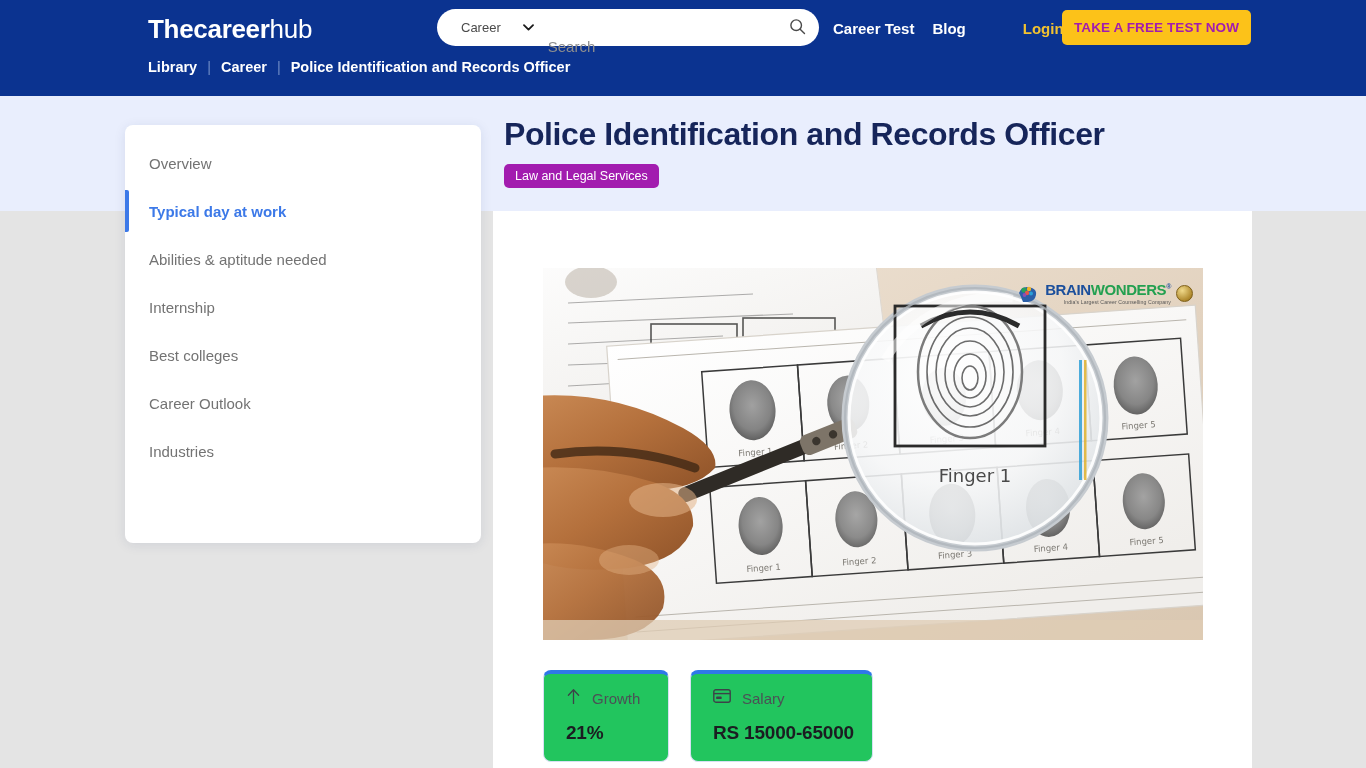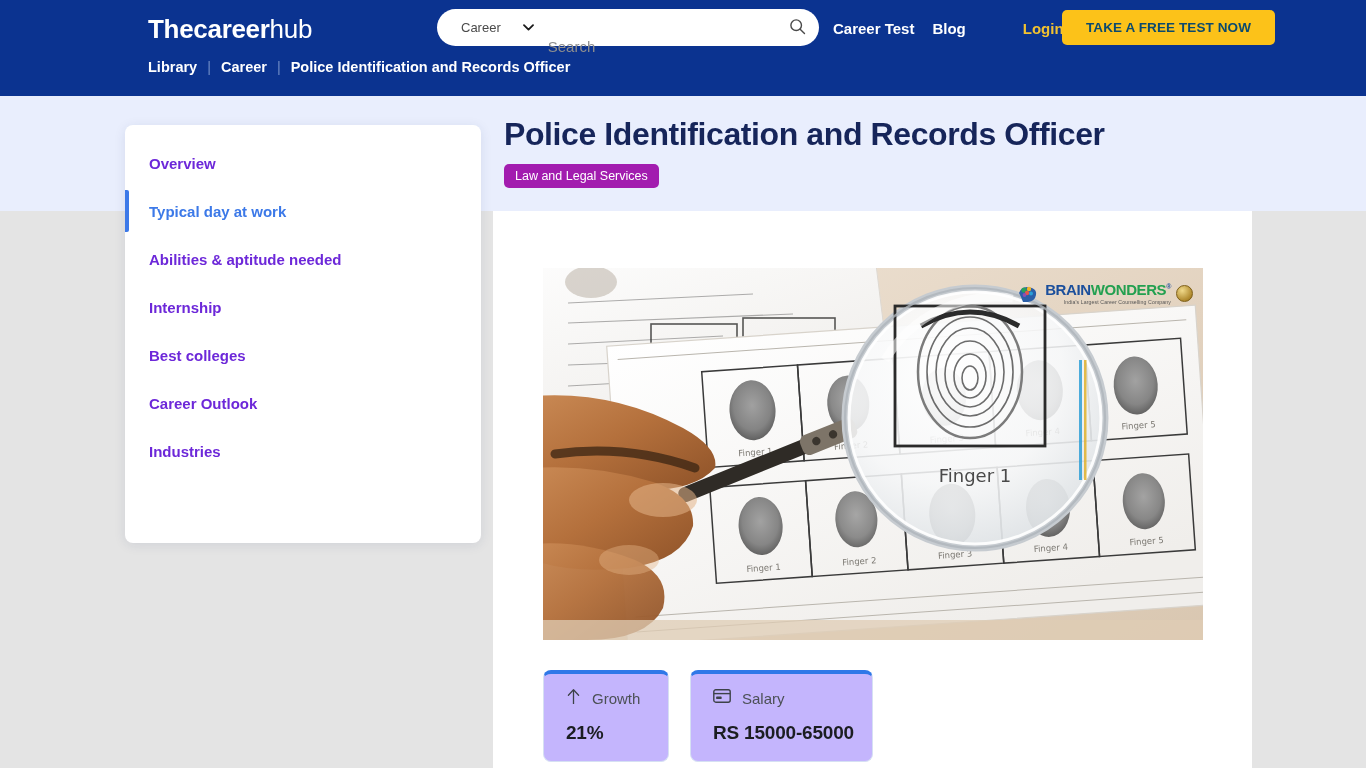"TAKE A FREE TEST NOW" .cta-btn { color: #0c4a6e -> #a21caf; padding: 0 24px -> 0 12px }
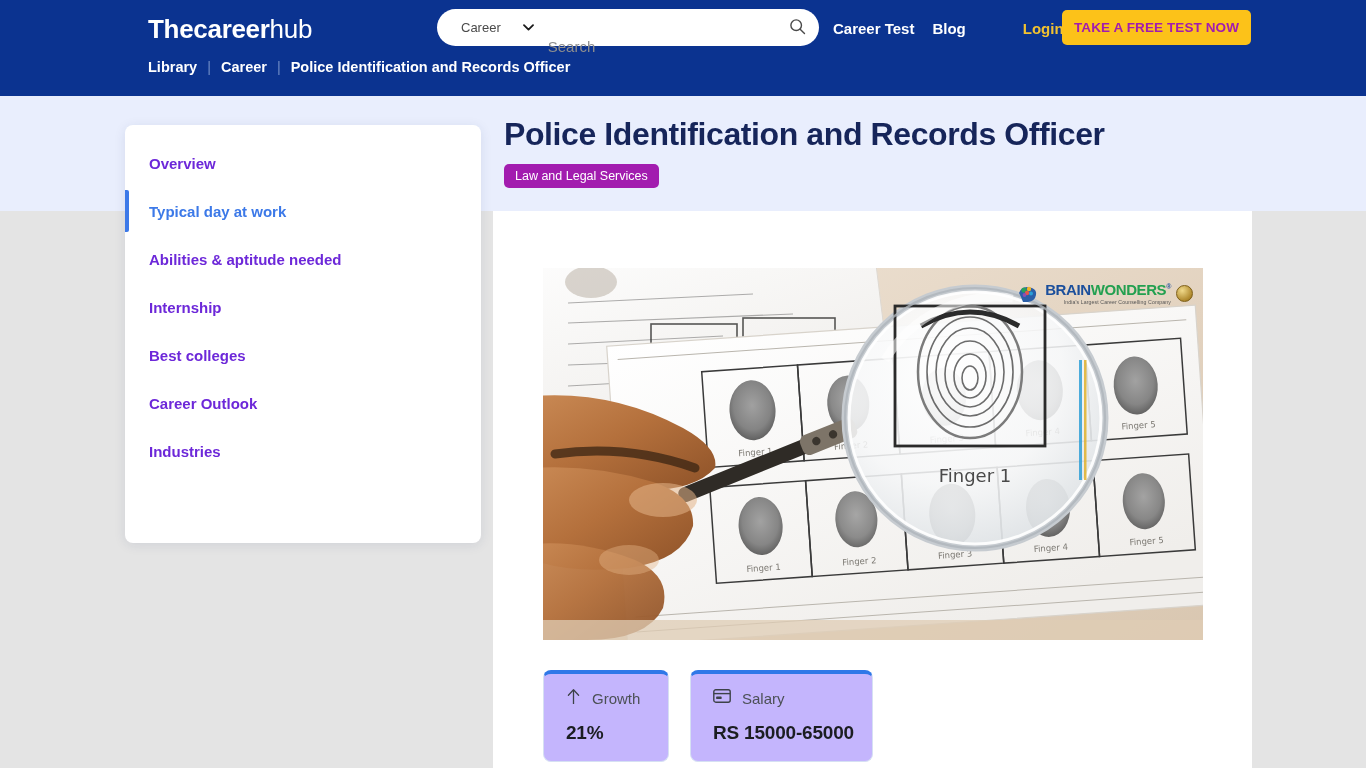"Overview" .side-item { color: #6d28d9 -> #737373; font-weight: bold -> none }
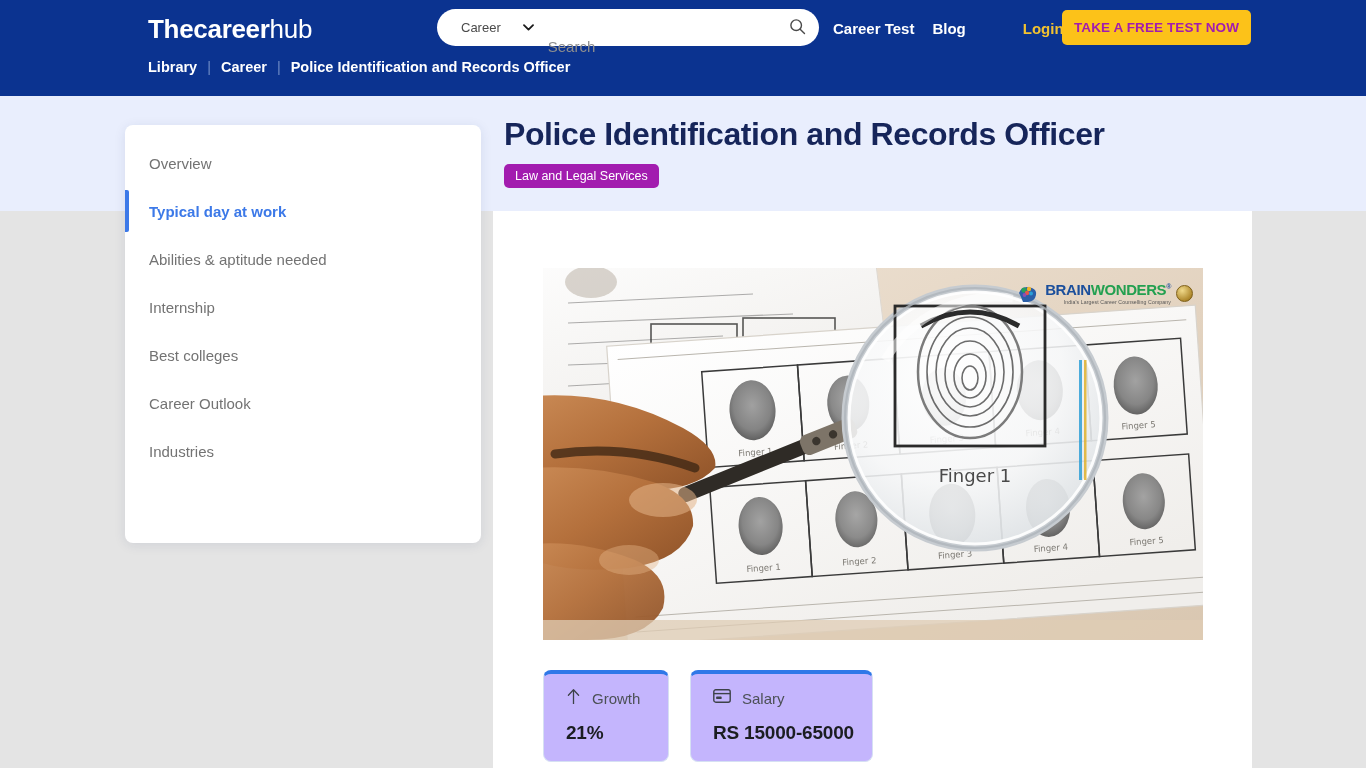"Growth" .stat-card { background: #c4b5fd -> #22c55e }
